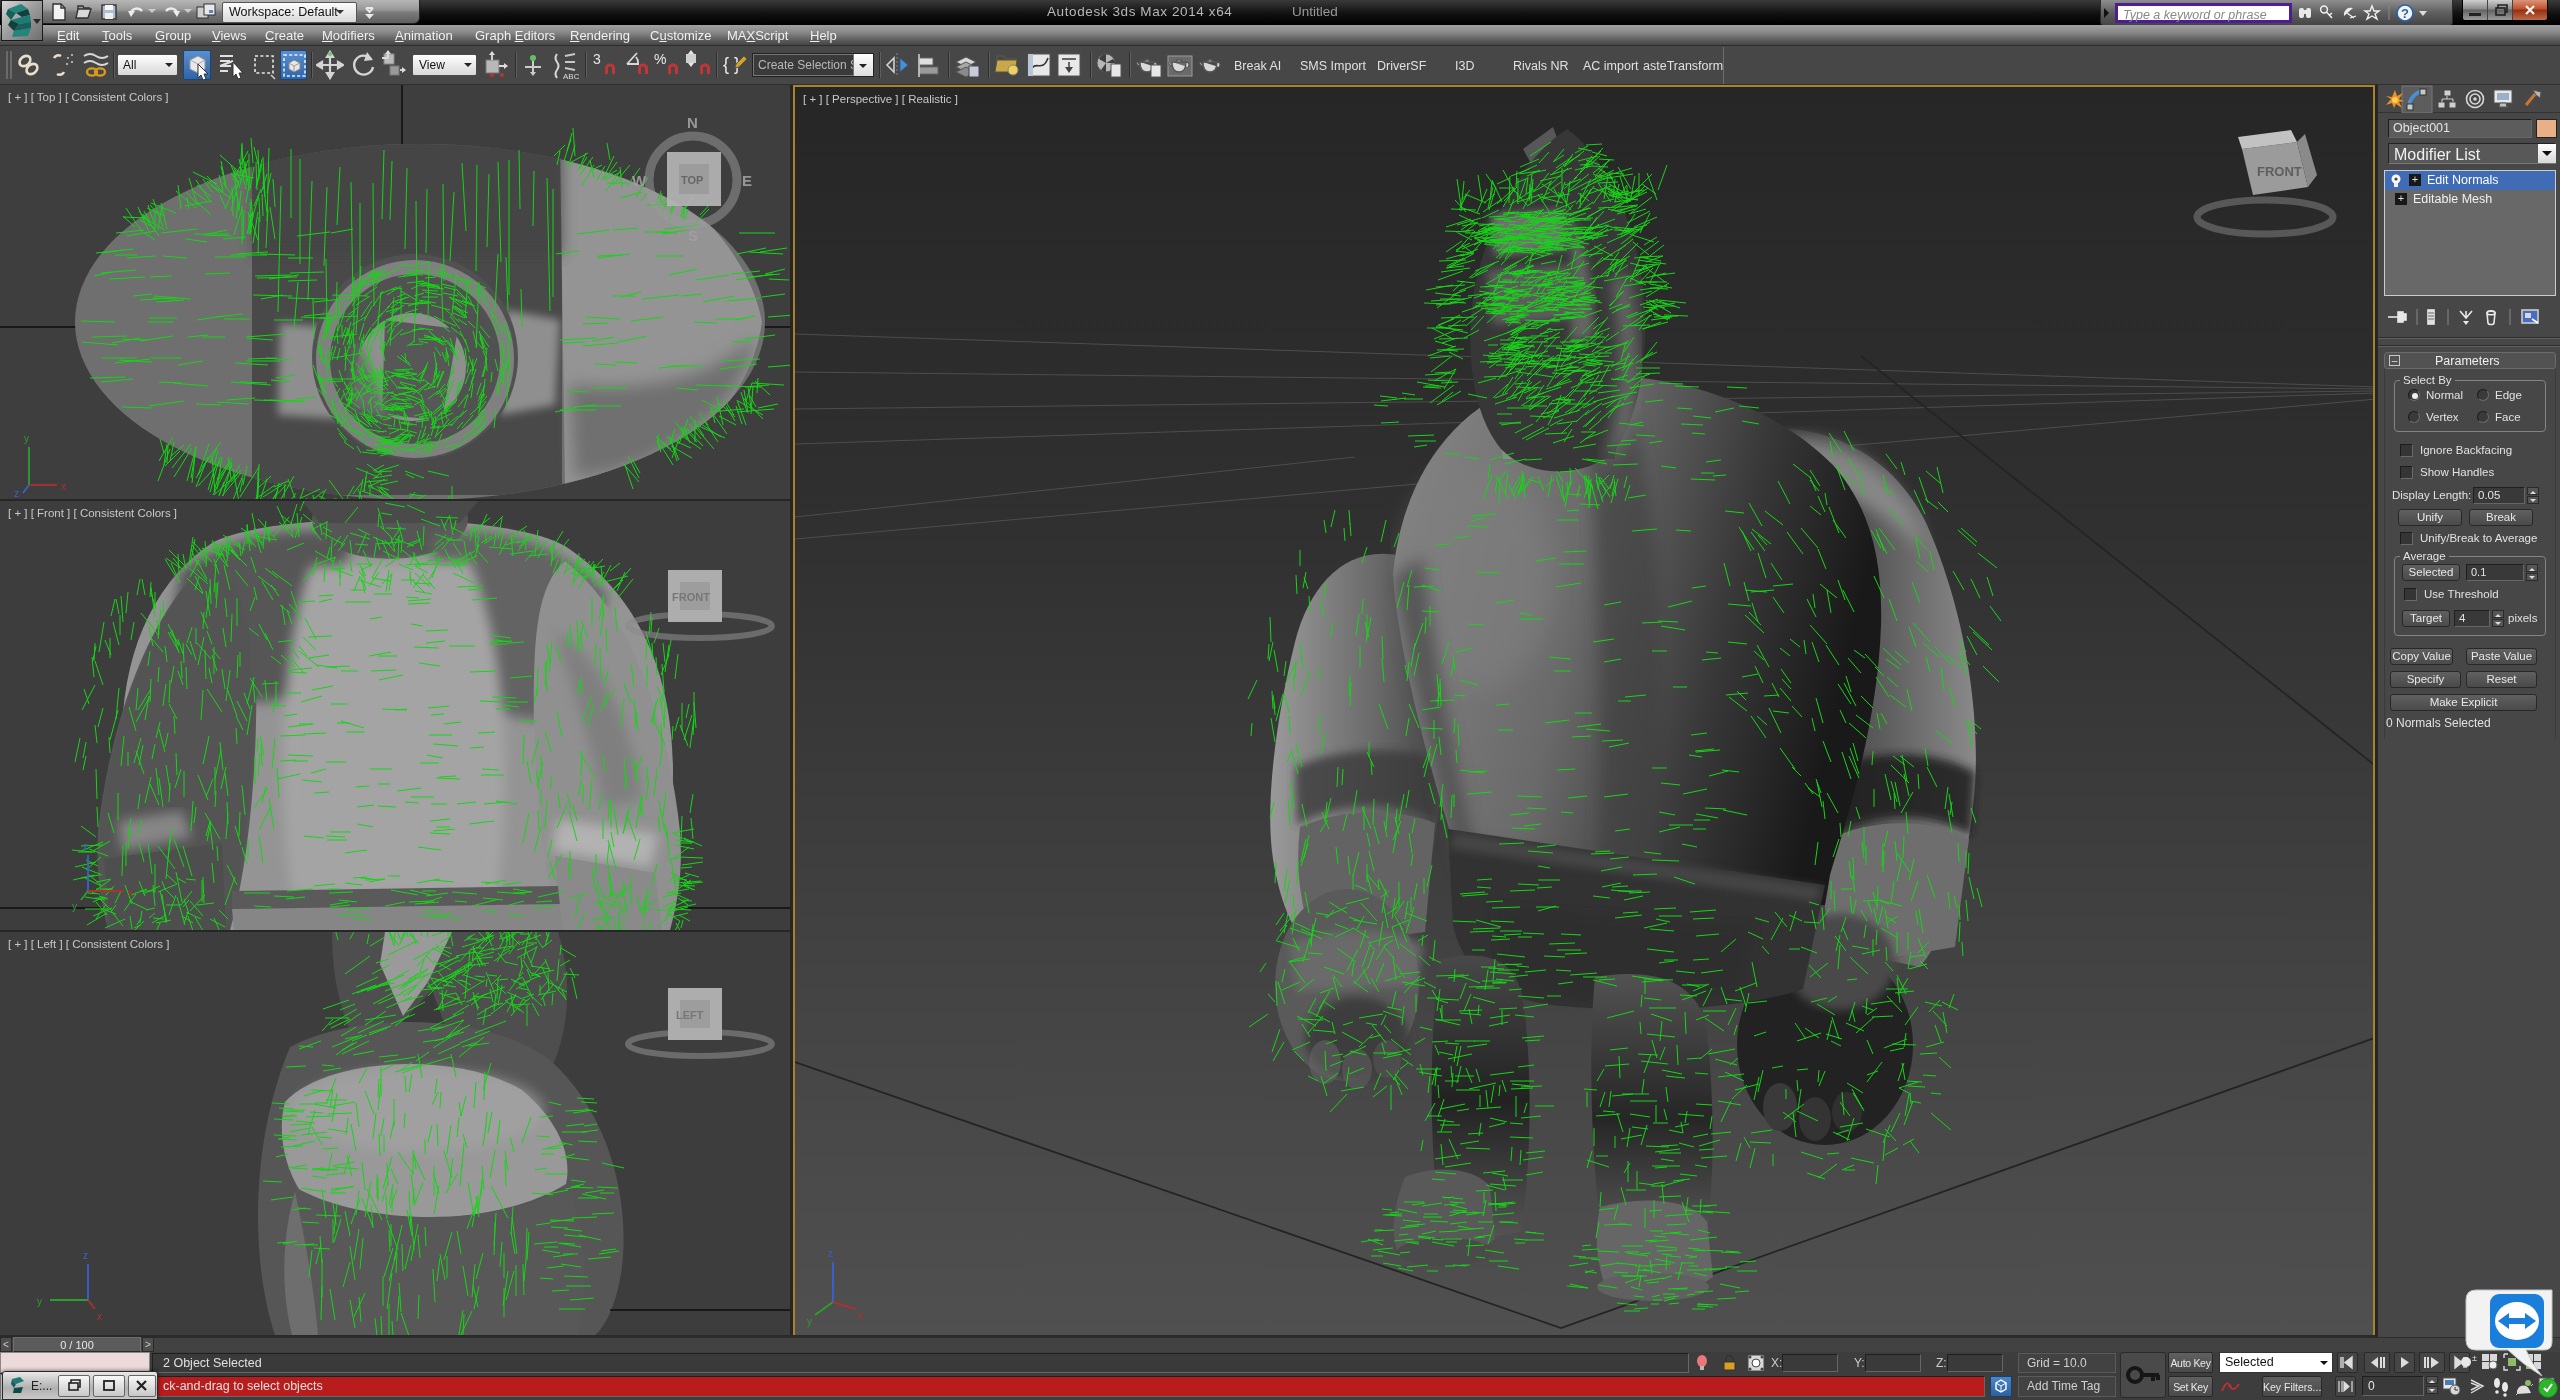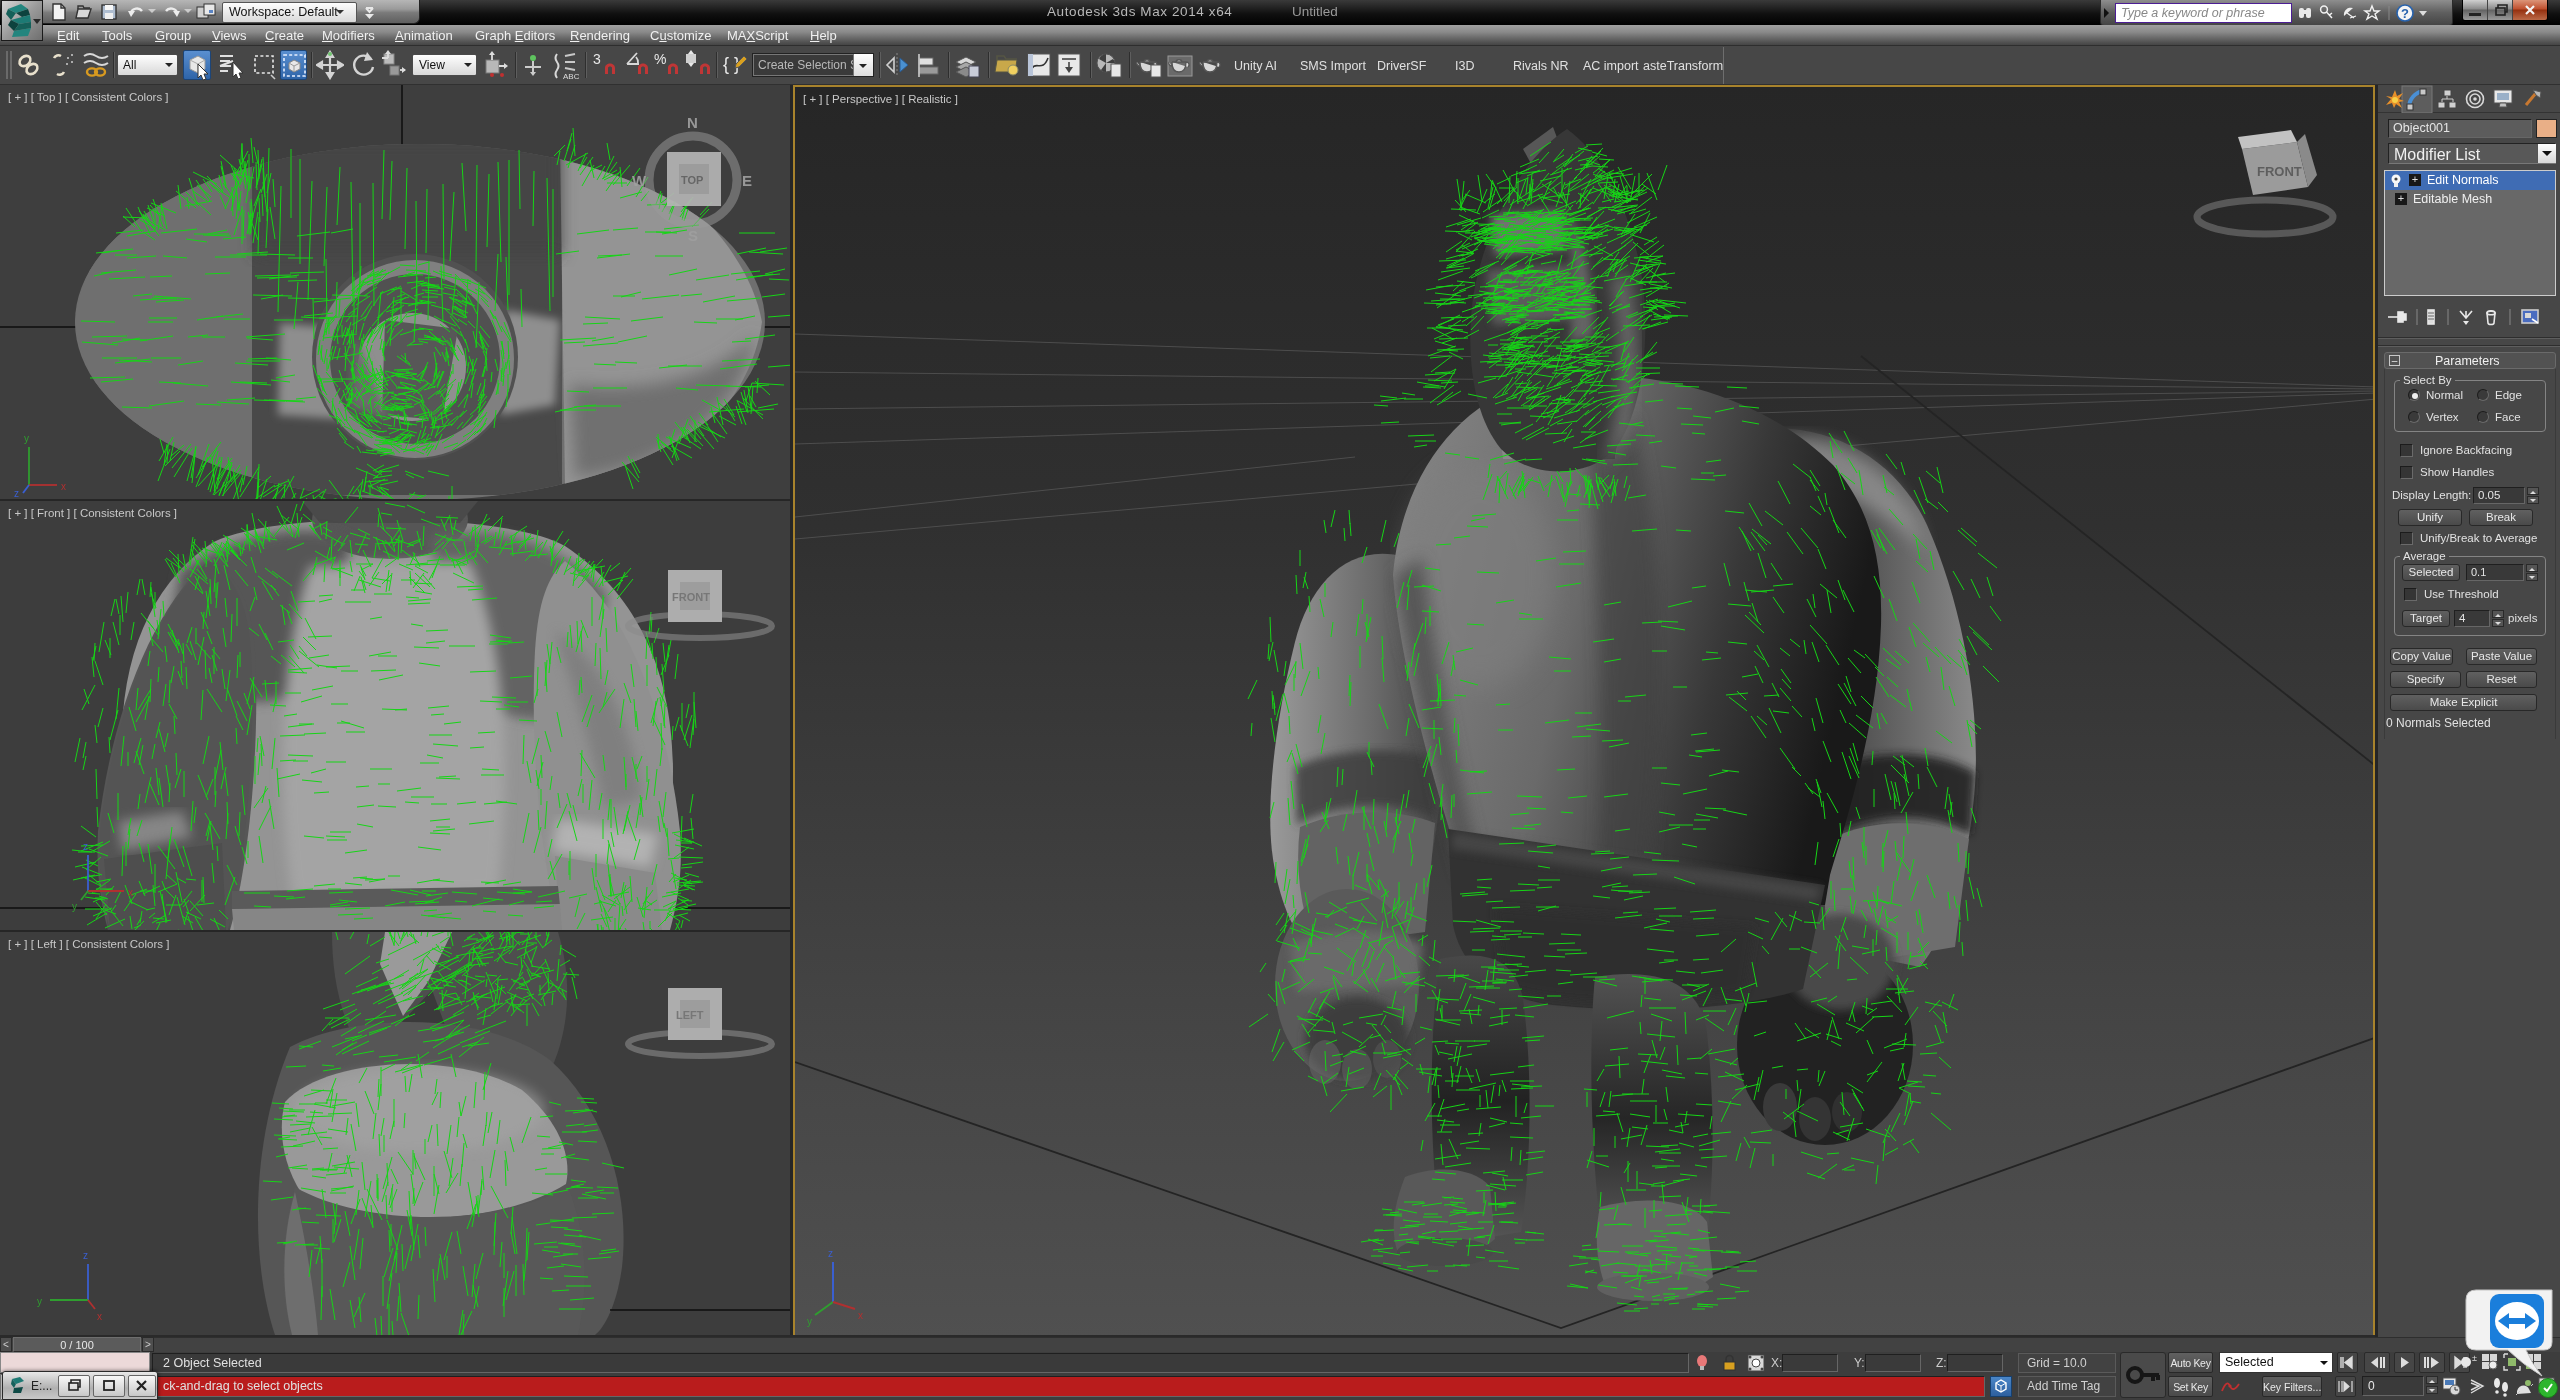"Type a keyword or phrase" div.abs { border: 1px solid #4c1d95 -> 3px solid #4c1d95 }
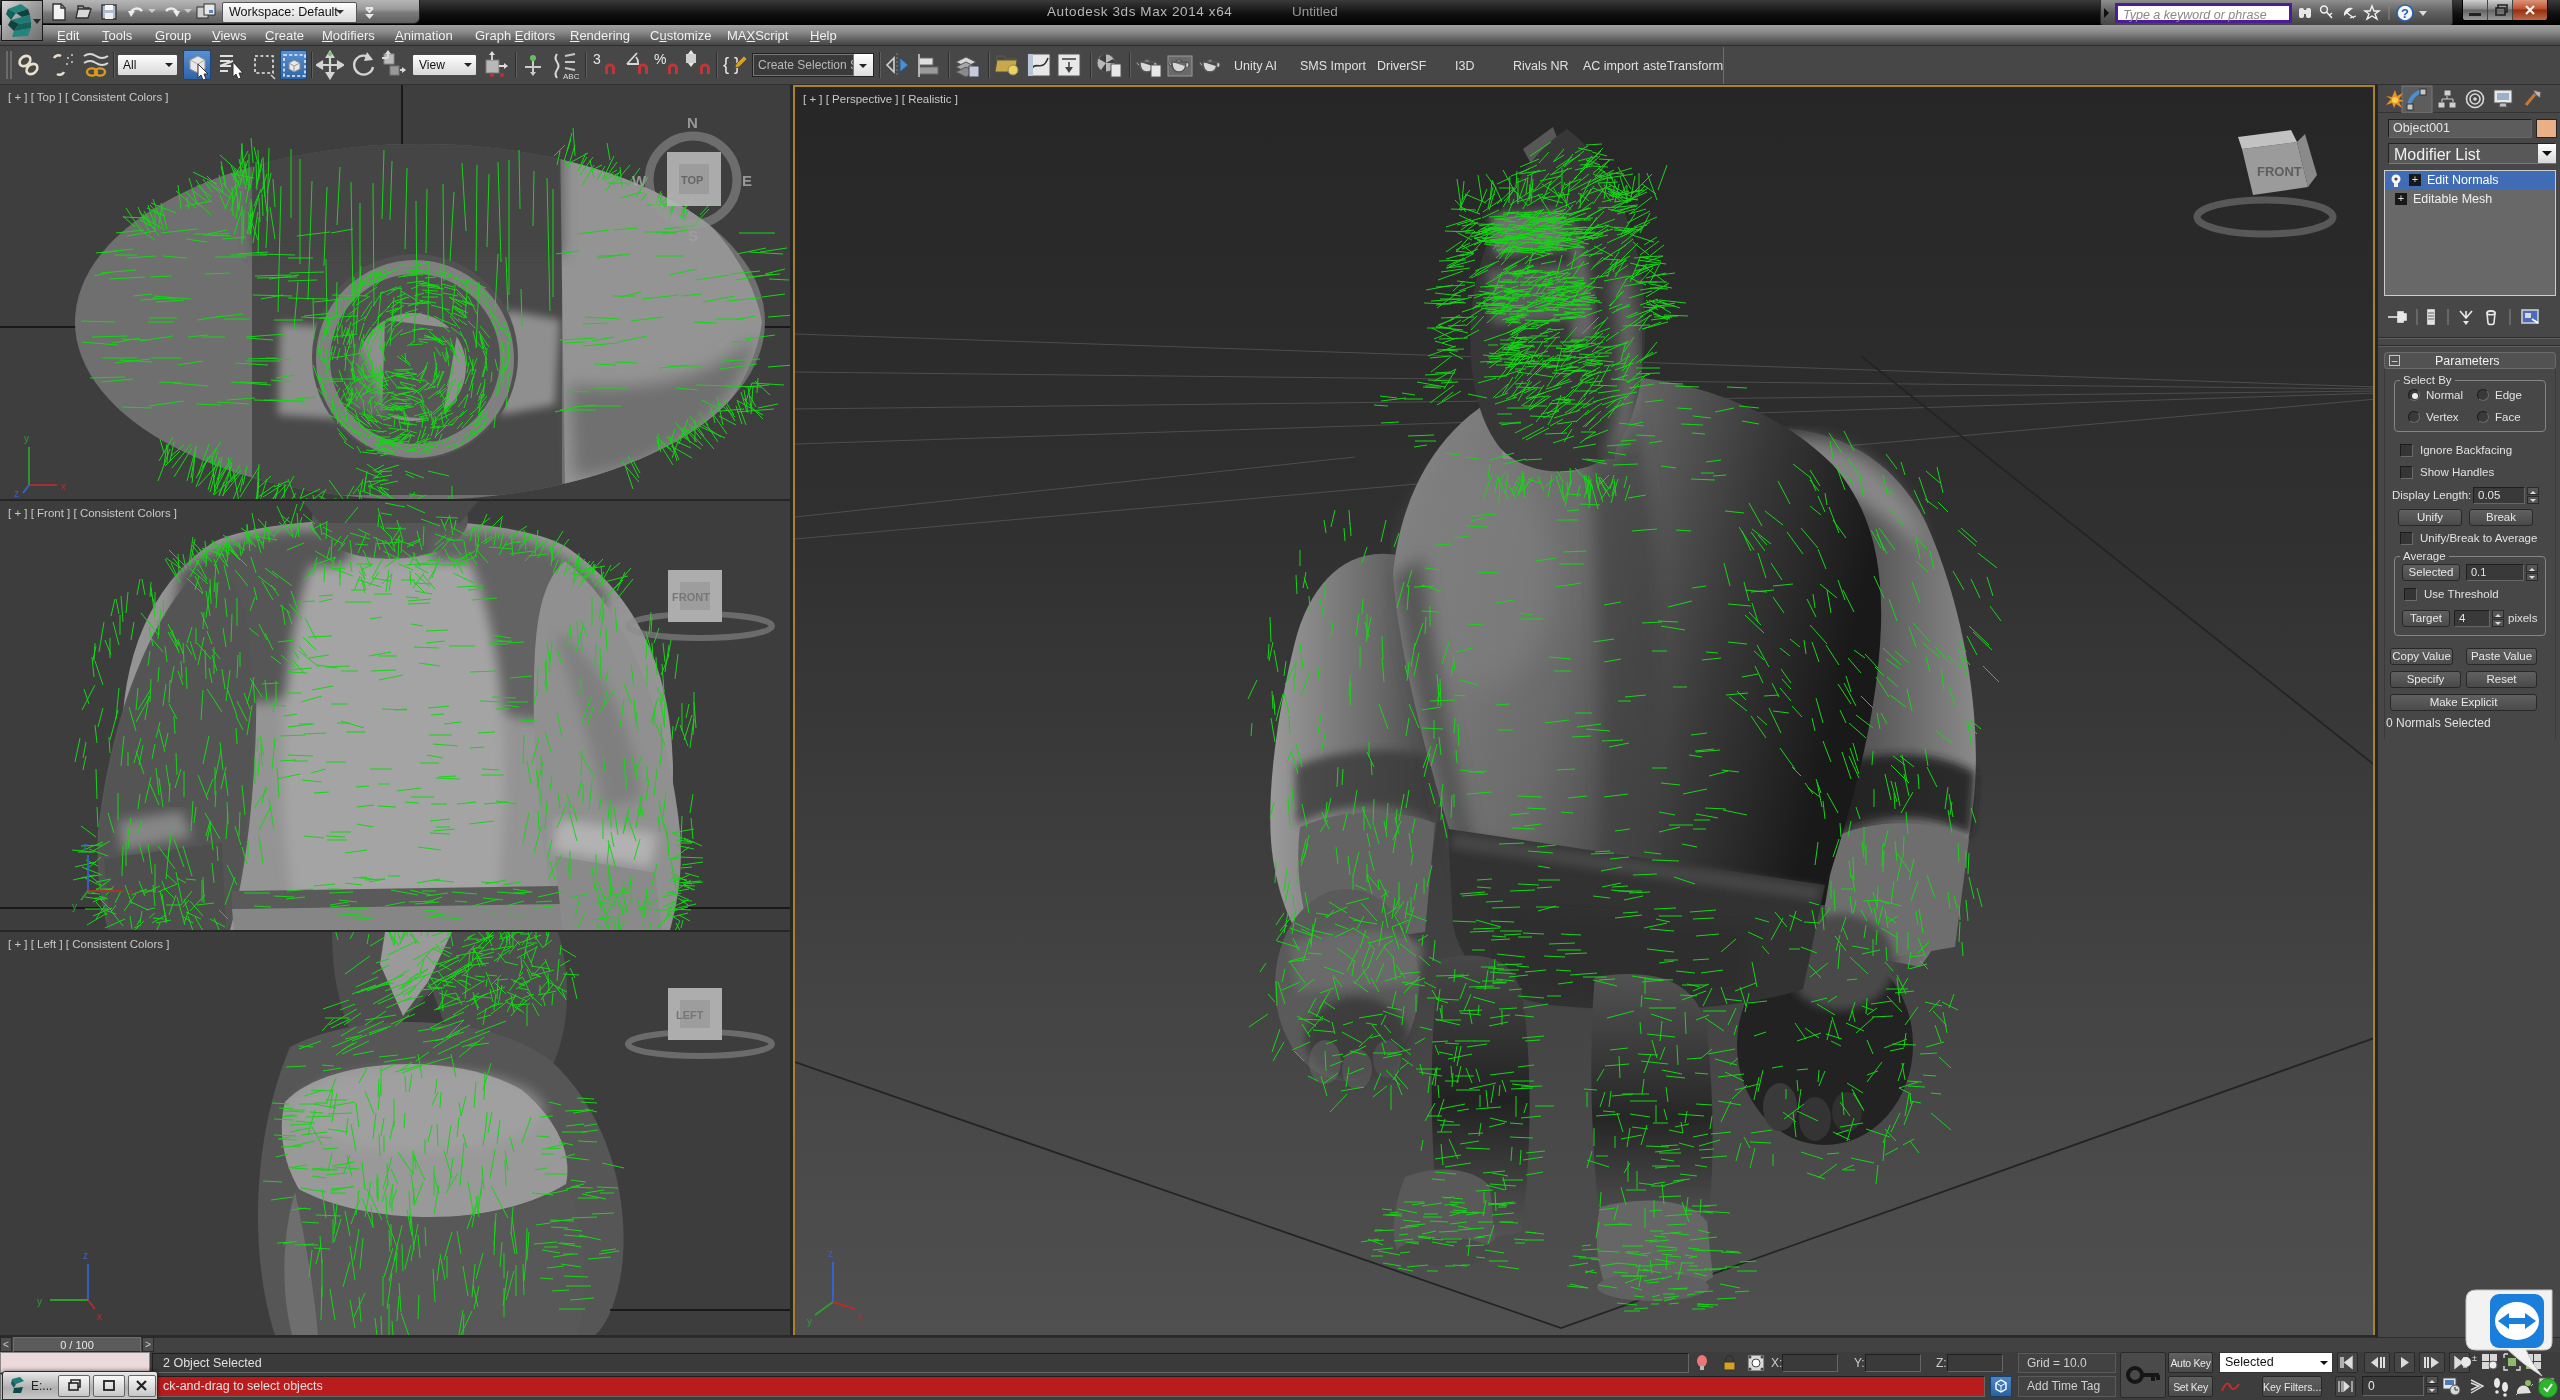"Unity AI" div.tbtext { text: Unity -> Break }
